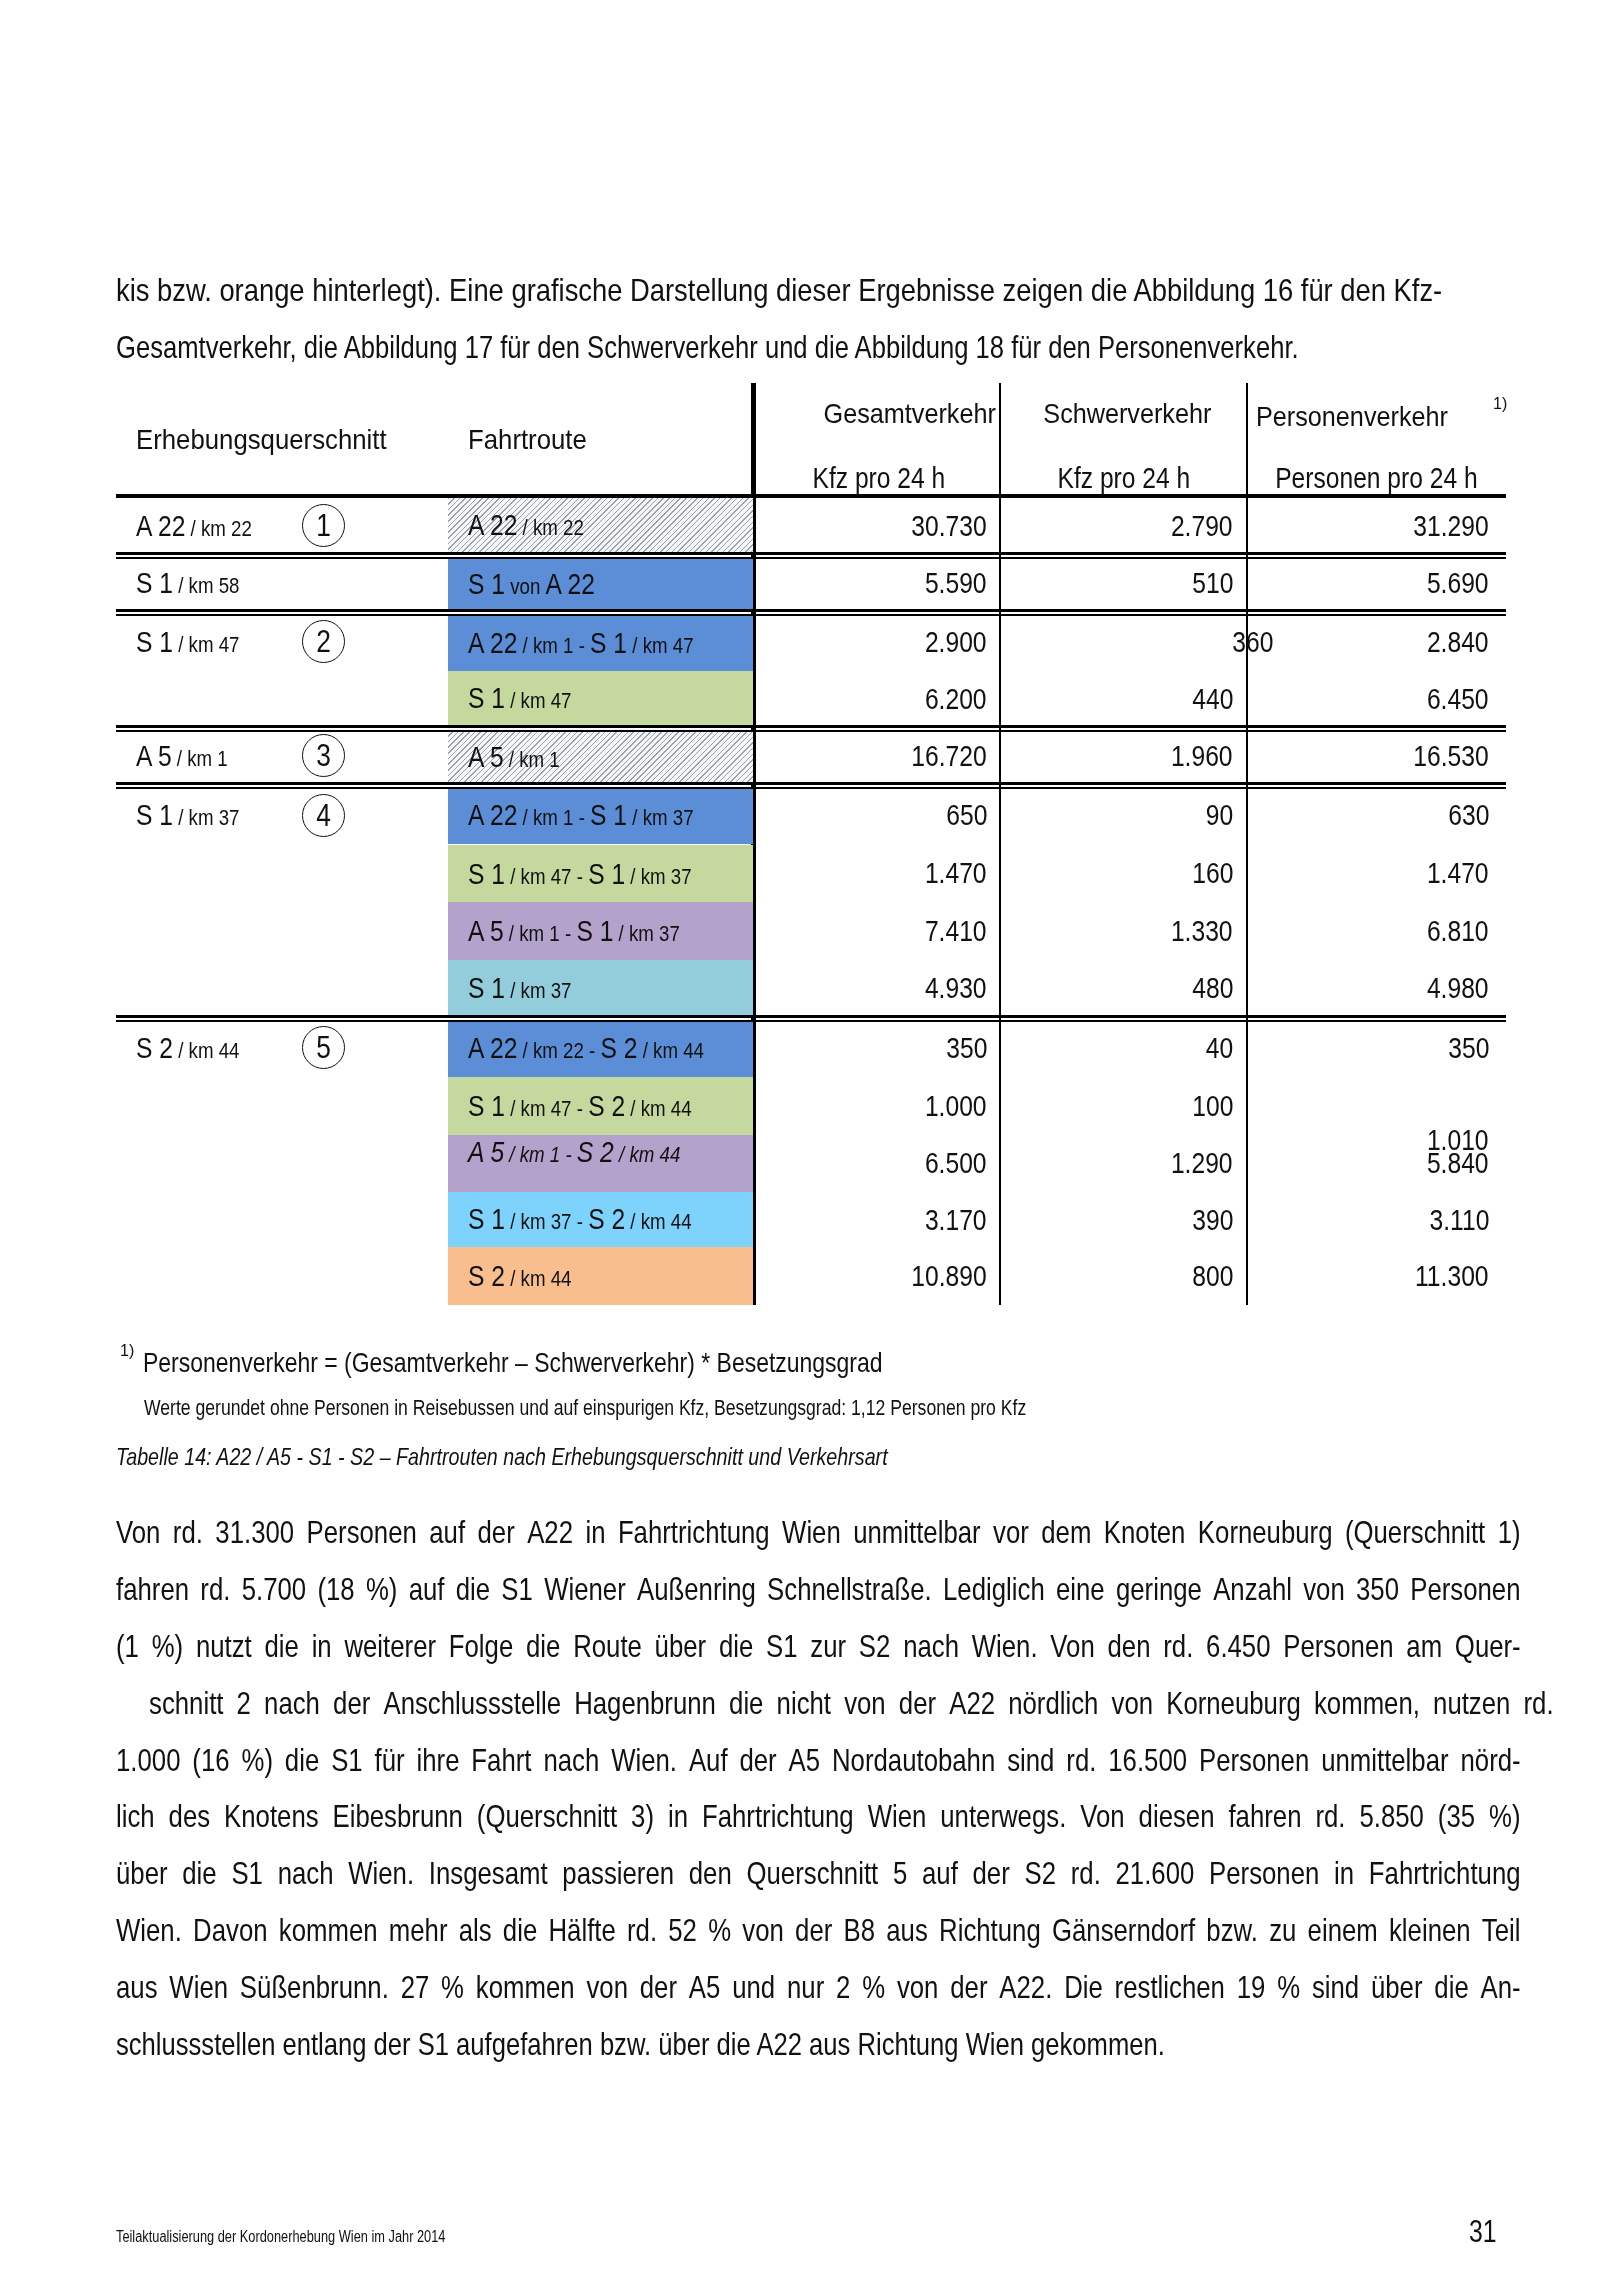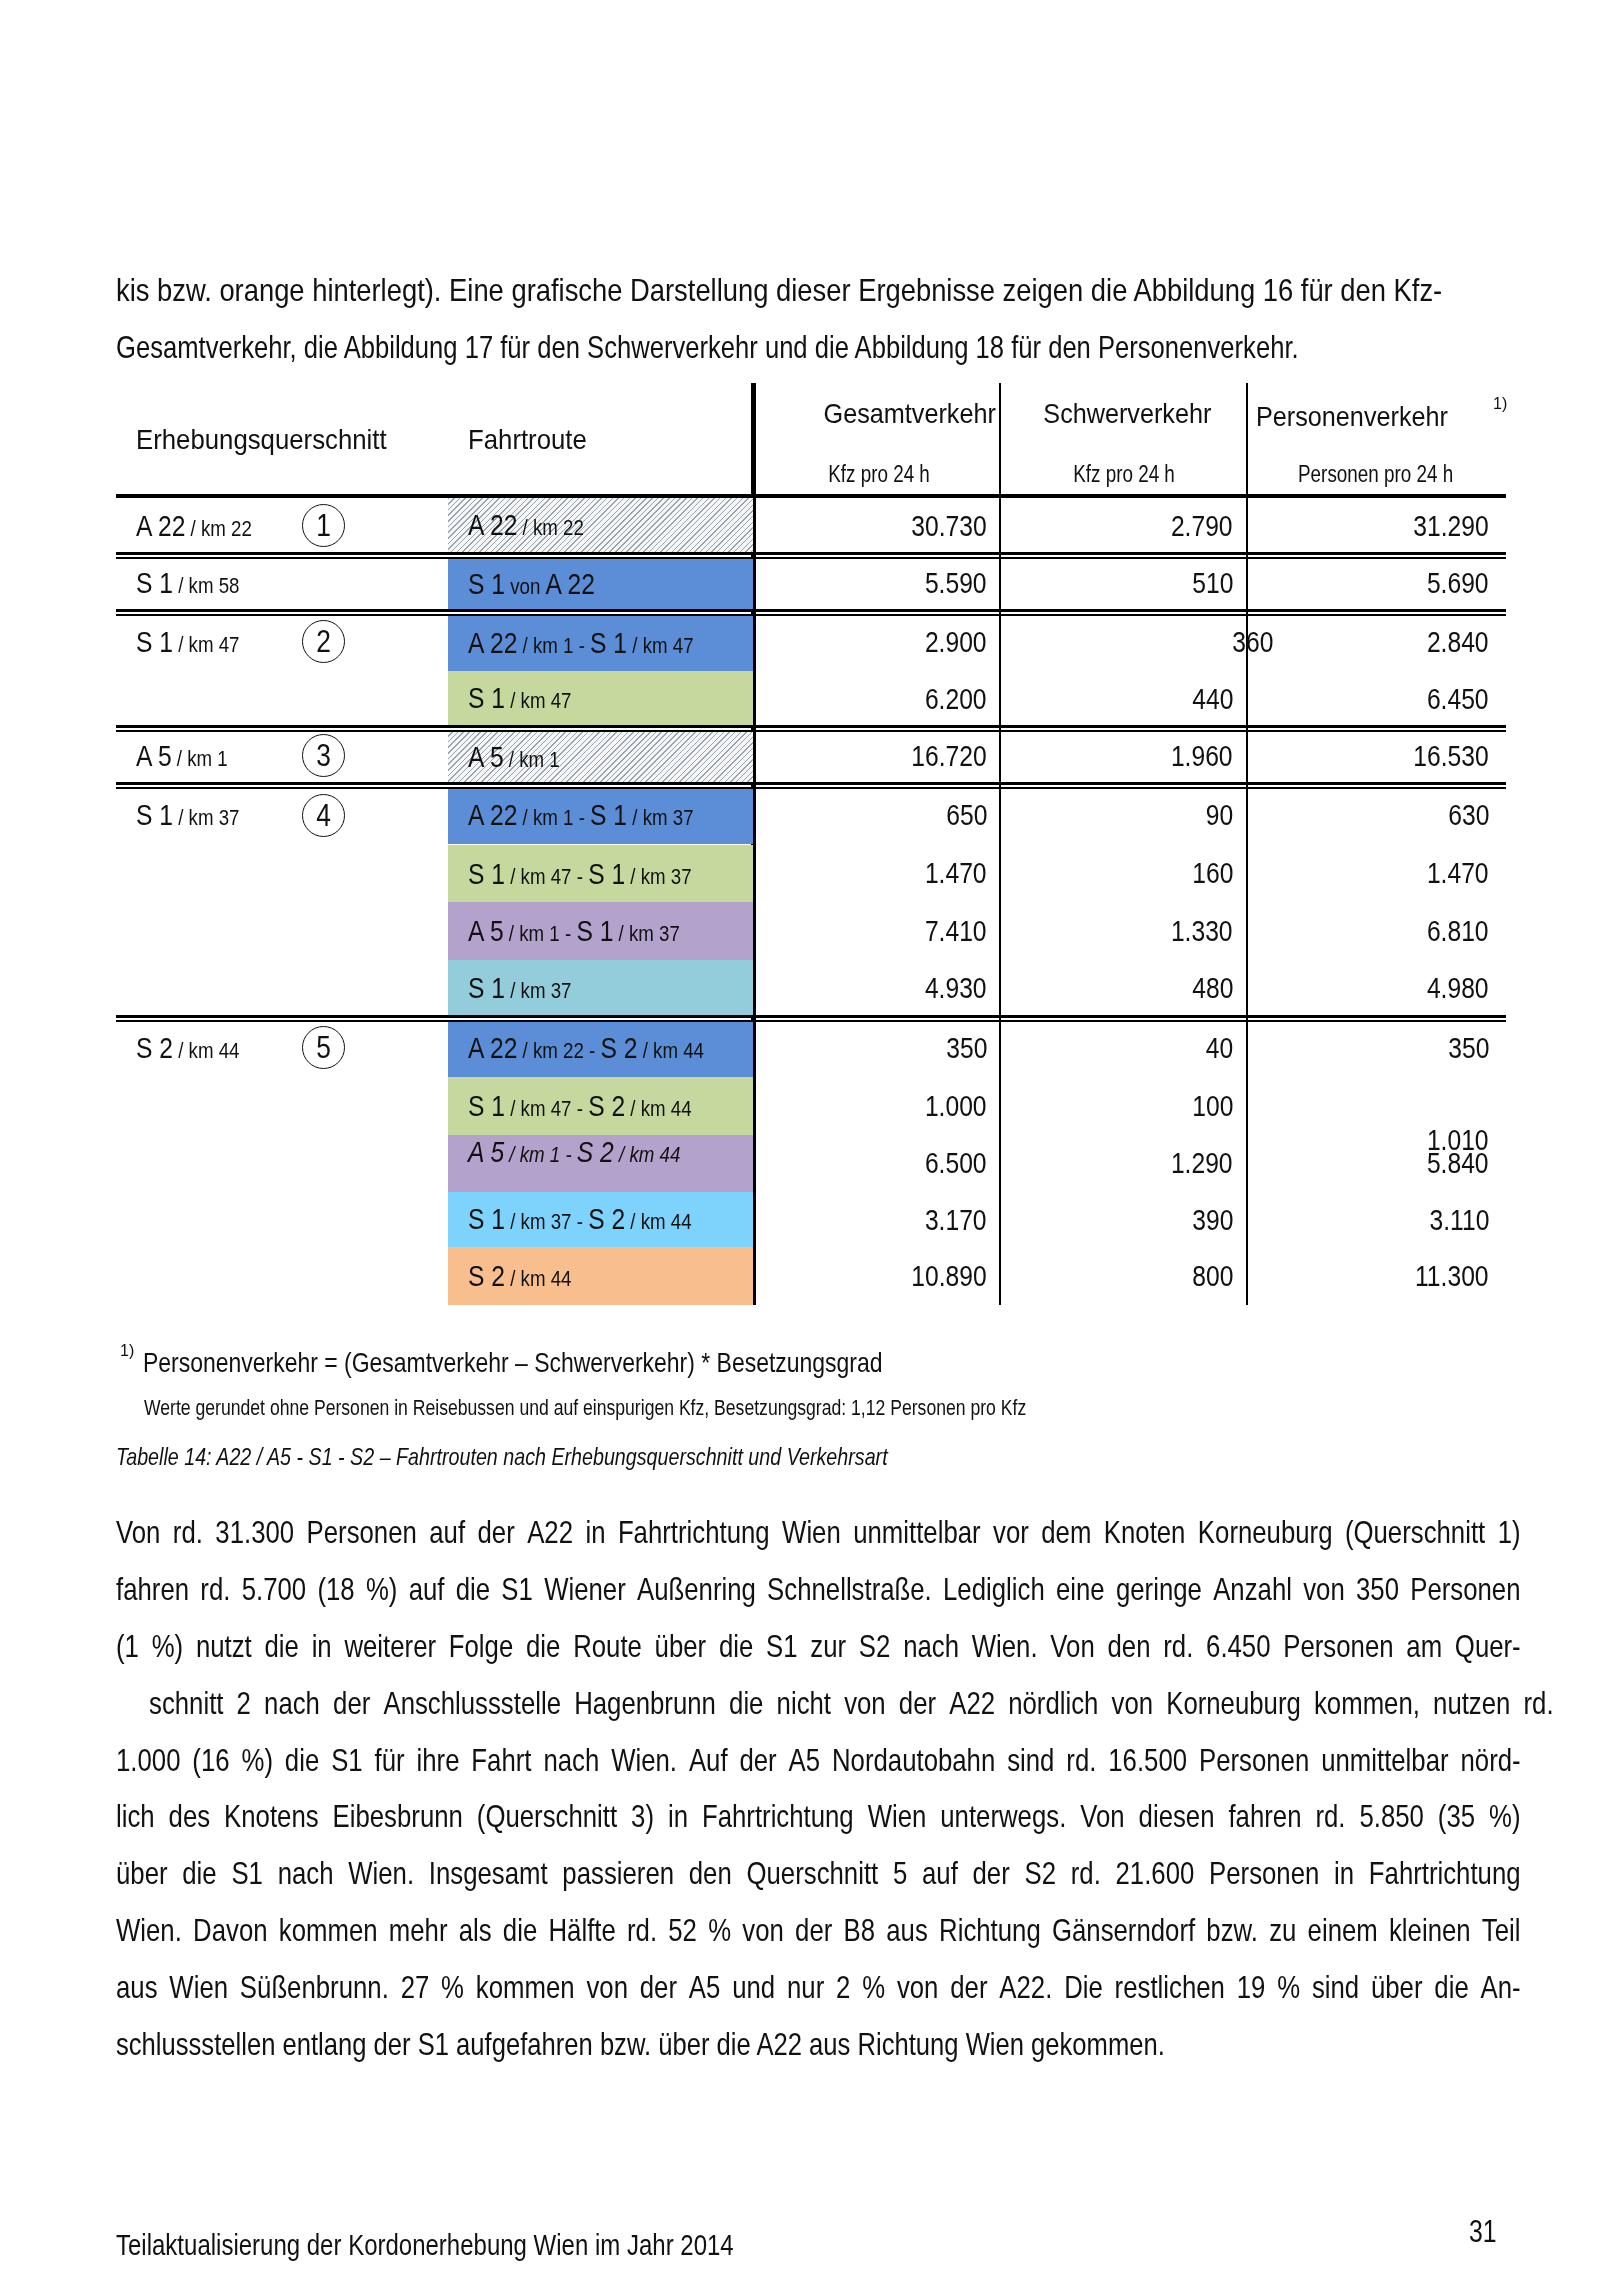"Kfz pro 24 h" .hdr-sub { font-size: 23px -> 30px }
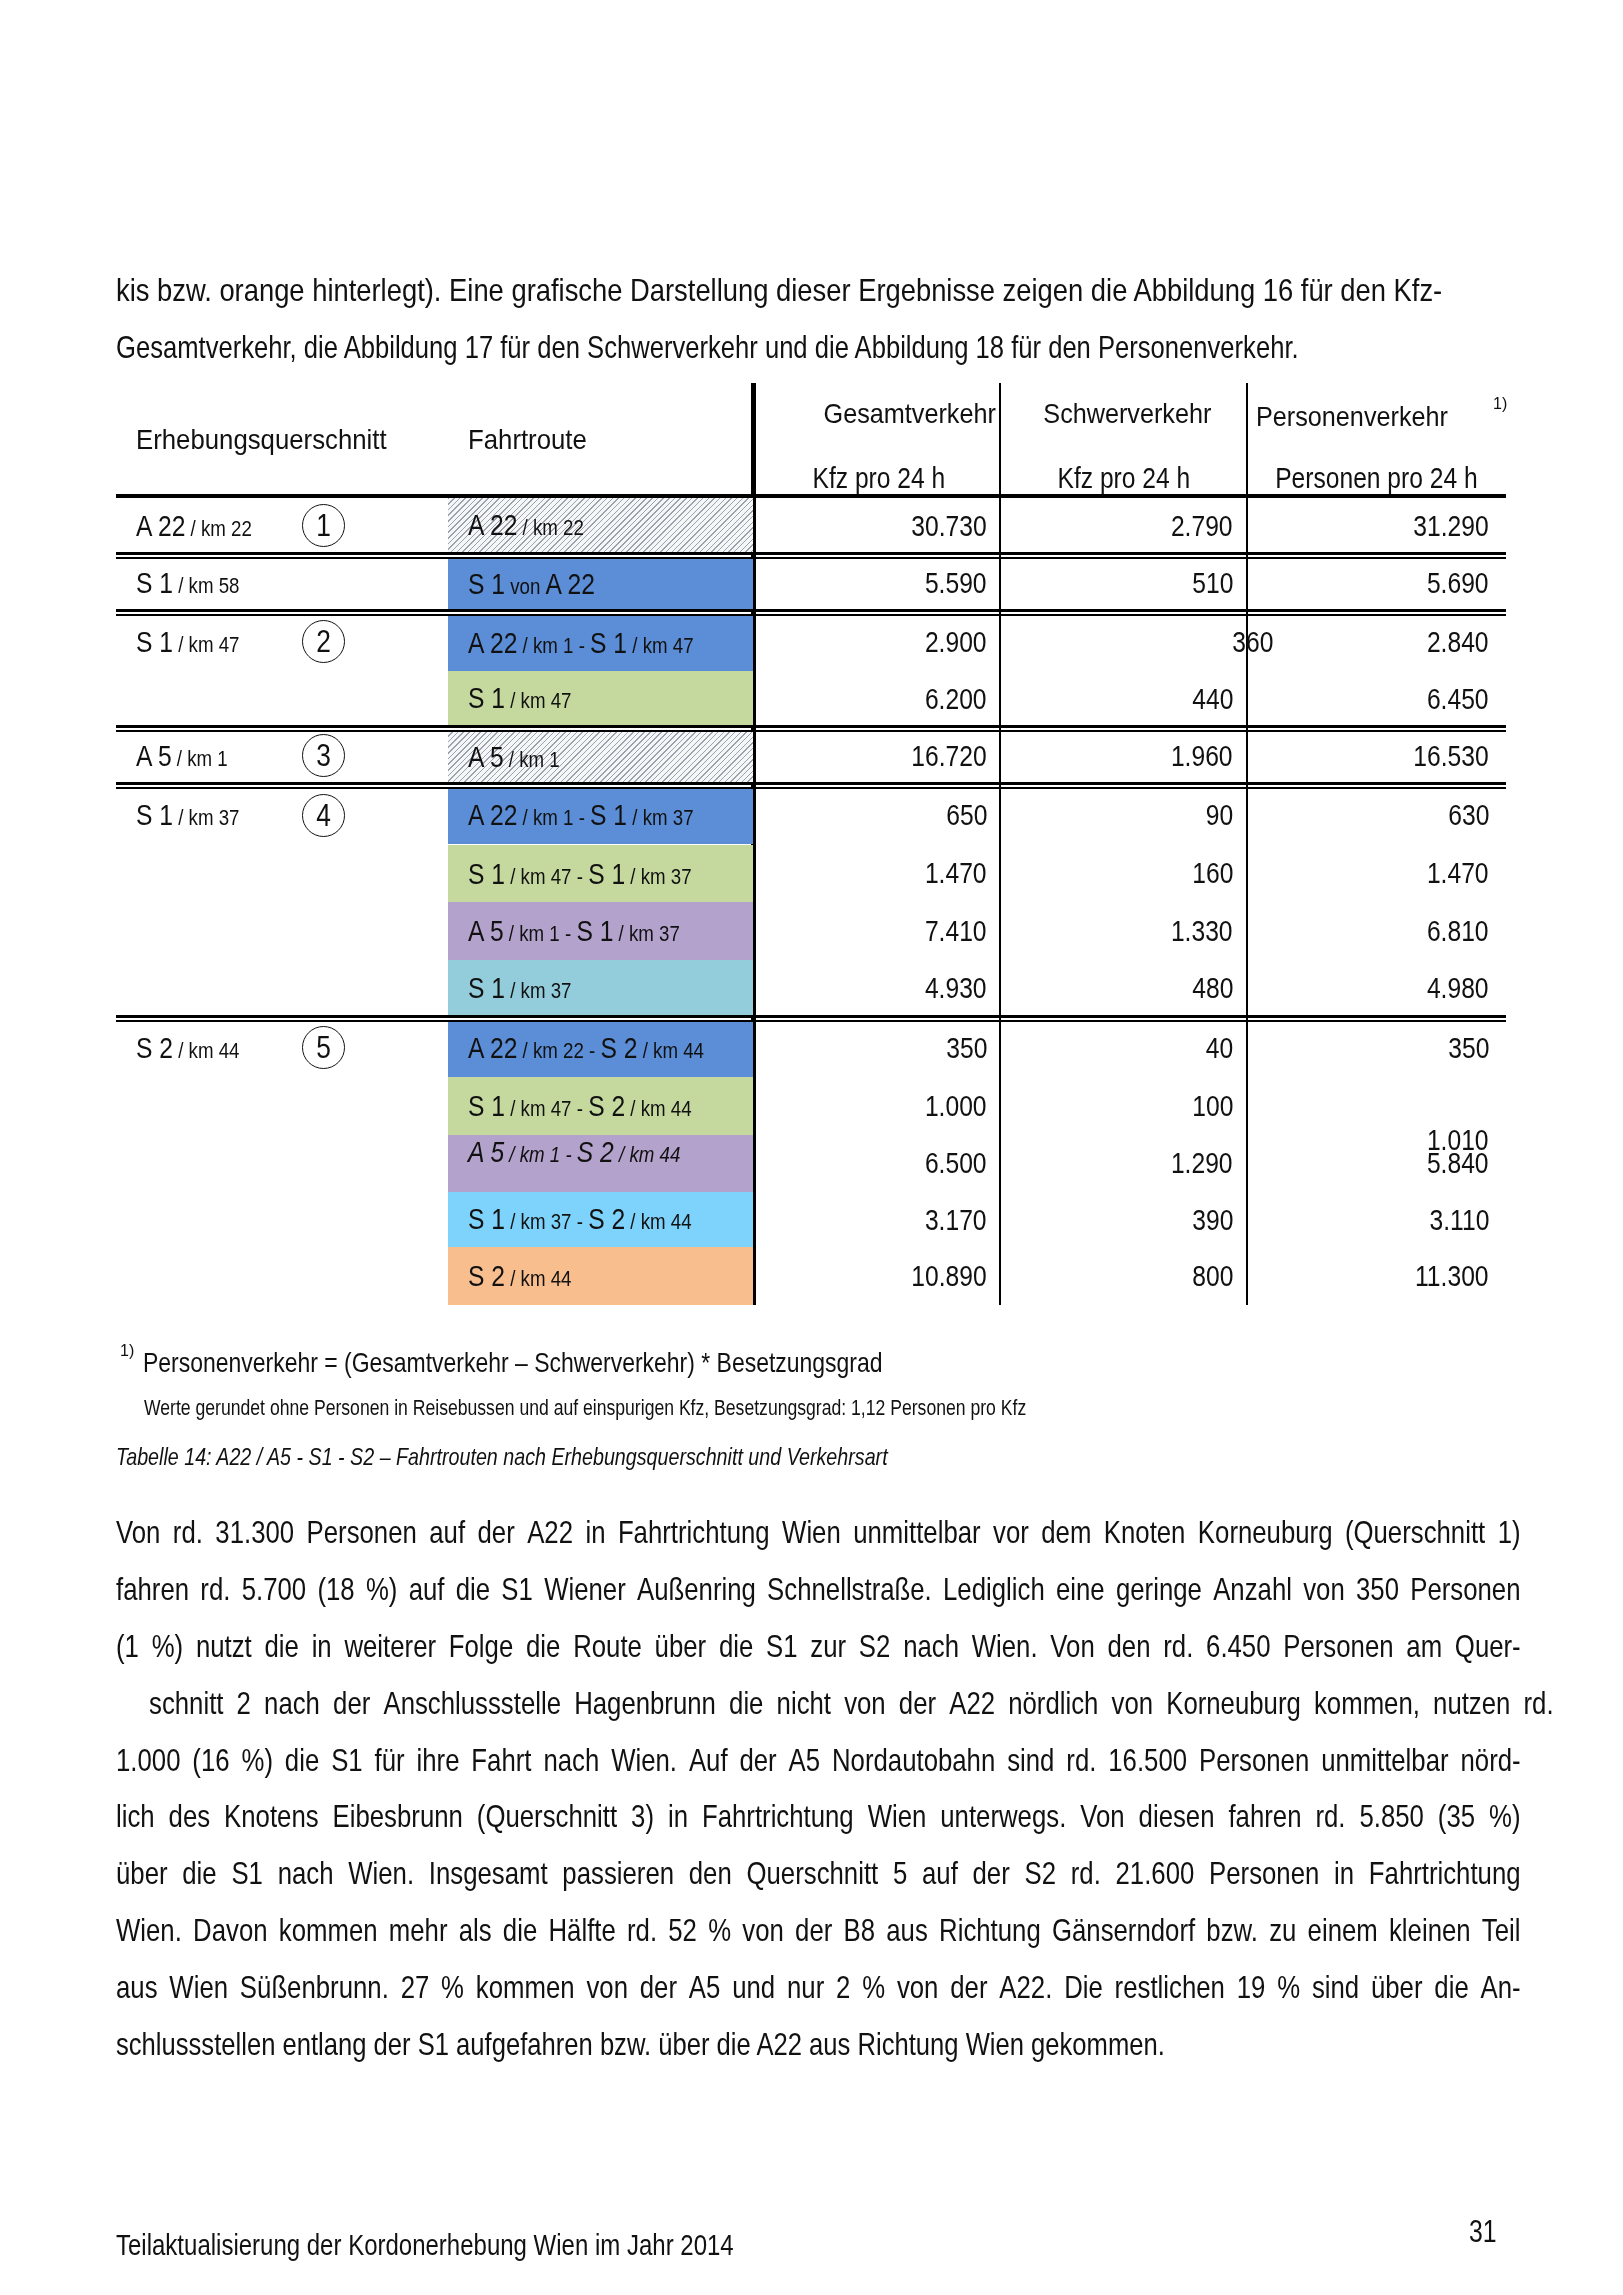"Teilaktualisierung der Kordonerhebung" div { font-size: 30px -> 16px }
